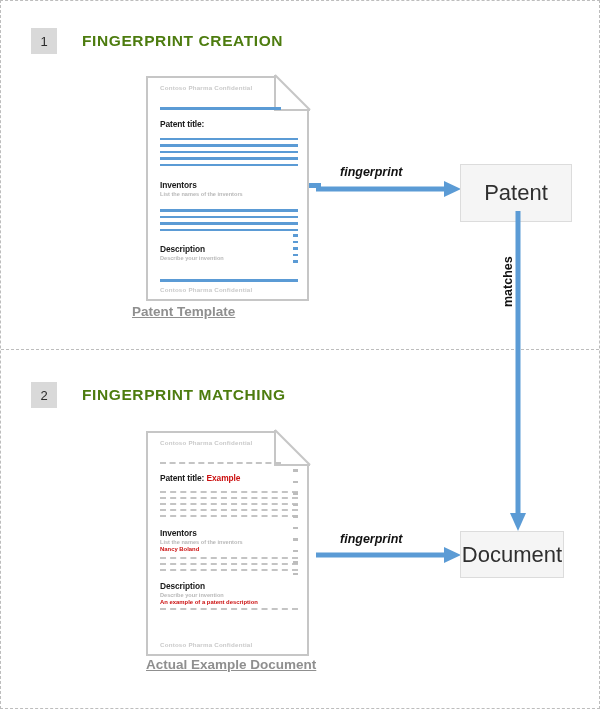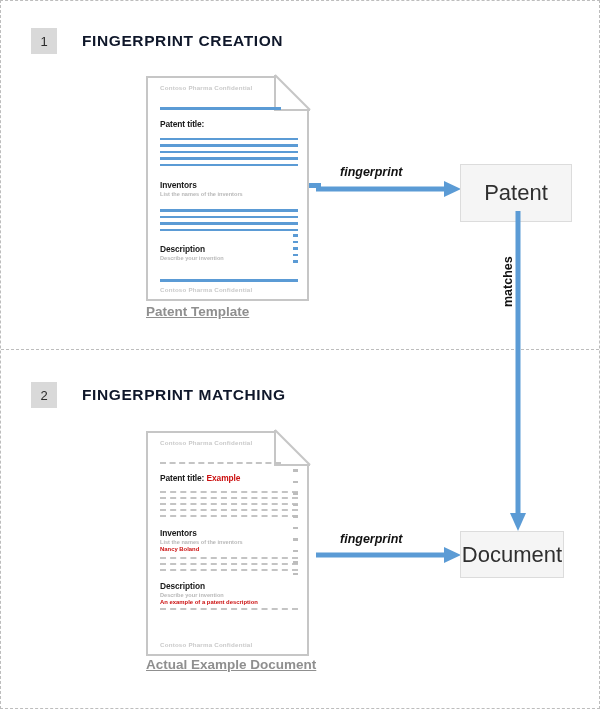"FINGERPRINT CREATION" .step-title { color: #0f172a -> #4d7c0f }
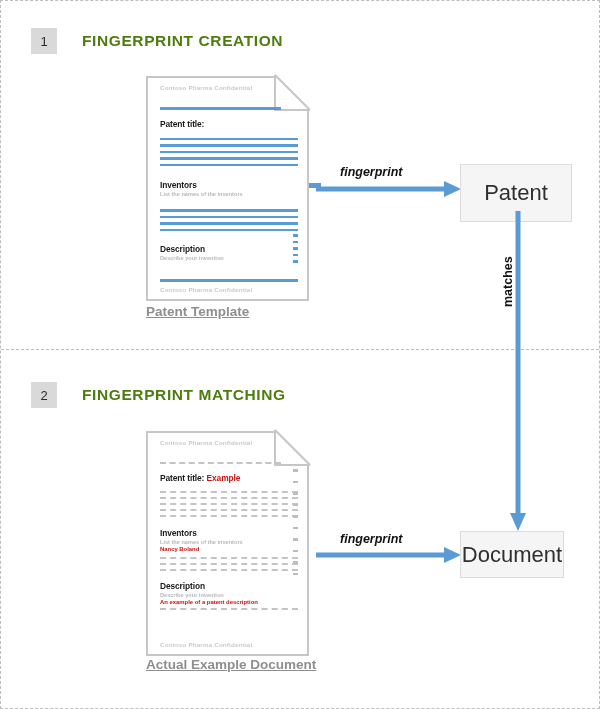"Patent Template" div.caption { left: 145px -> 131px }
